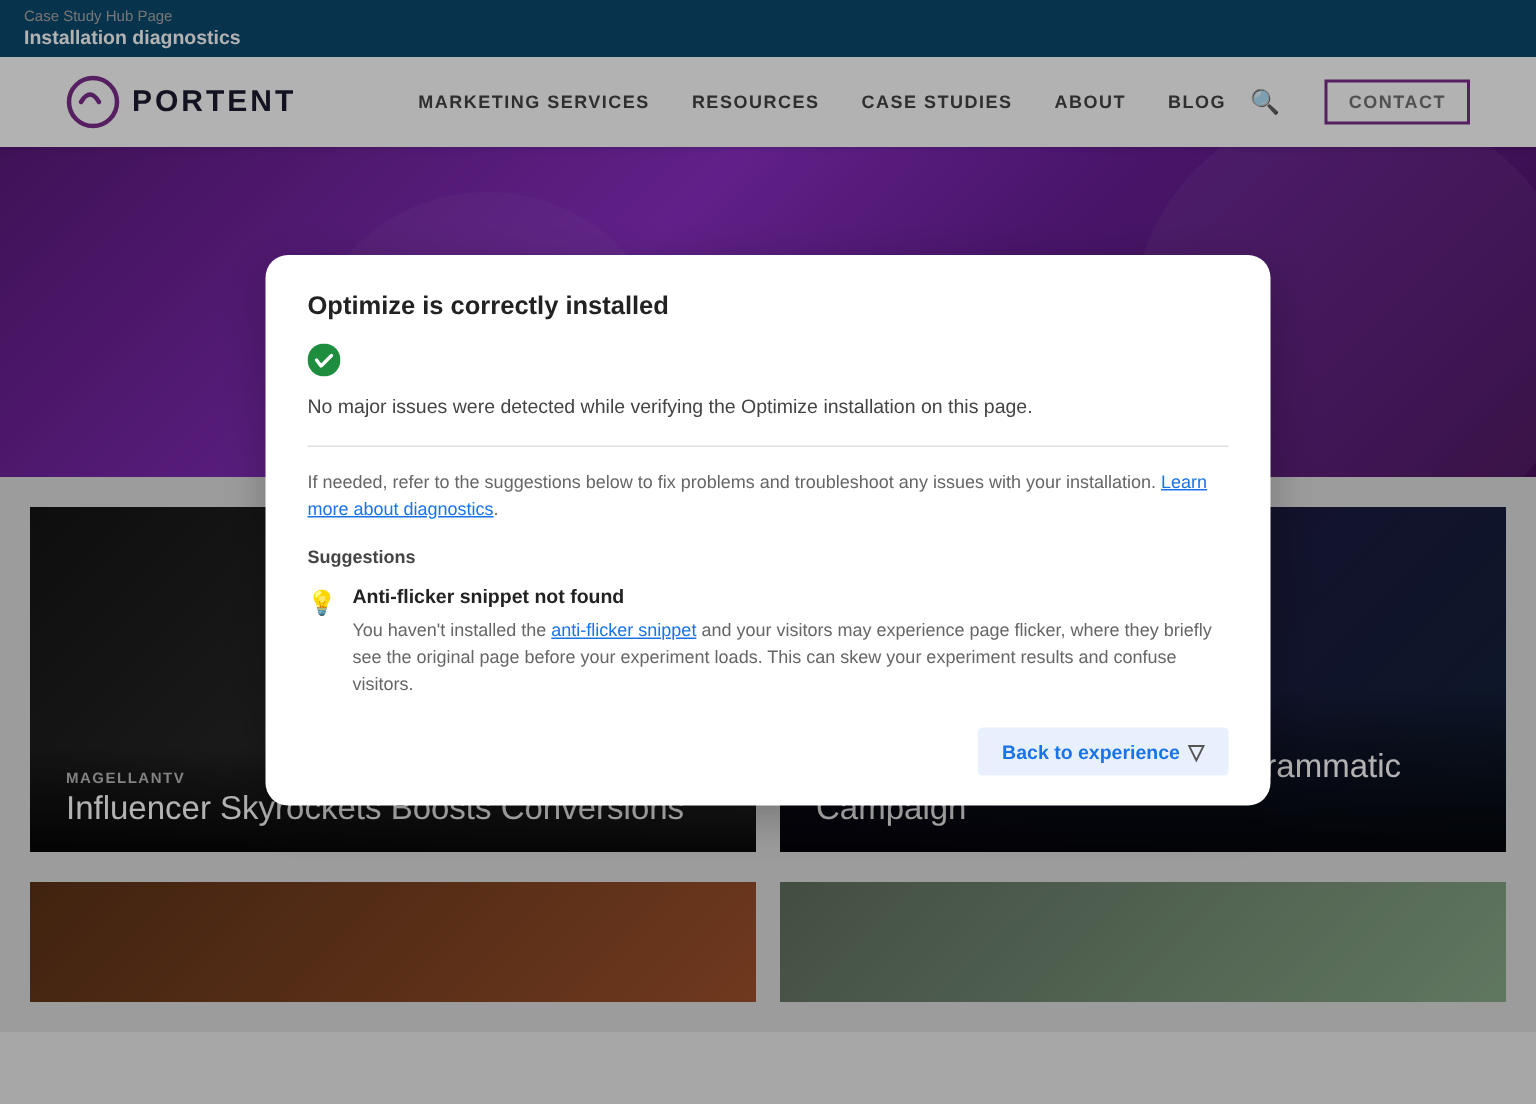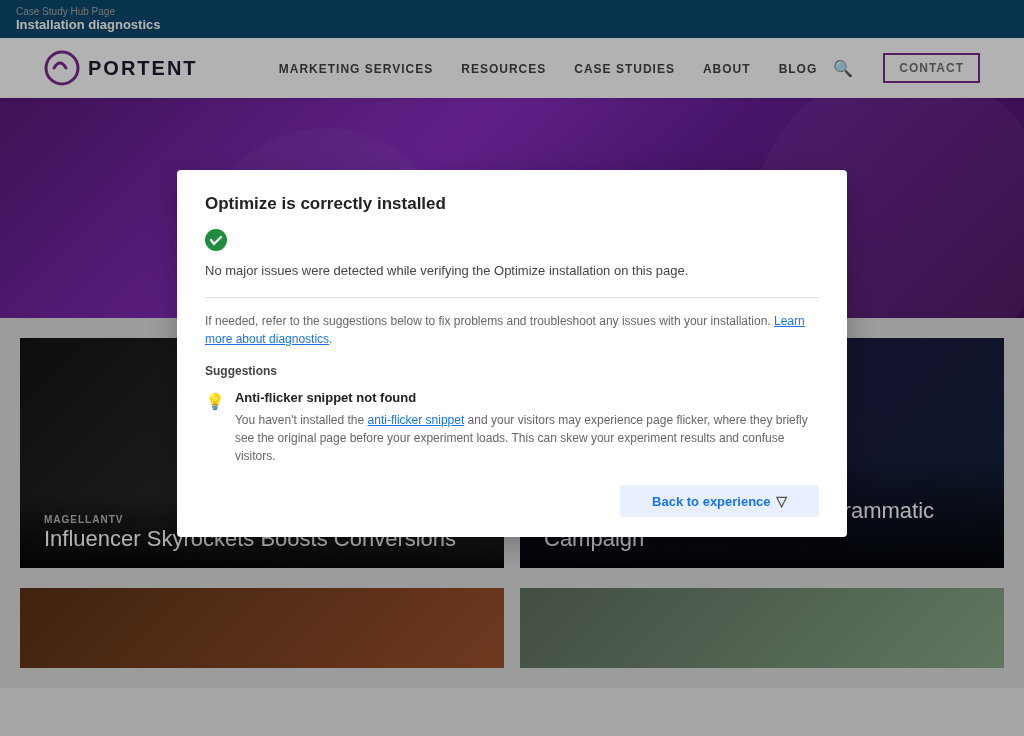"Optimize is correctly installed" .modal { border-radius: 4px -> 15px }
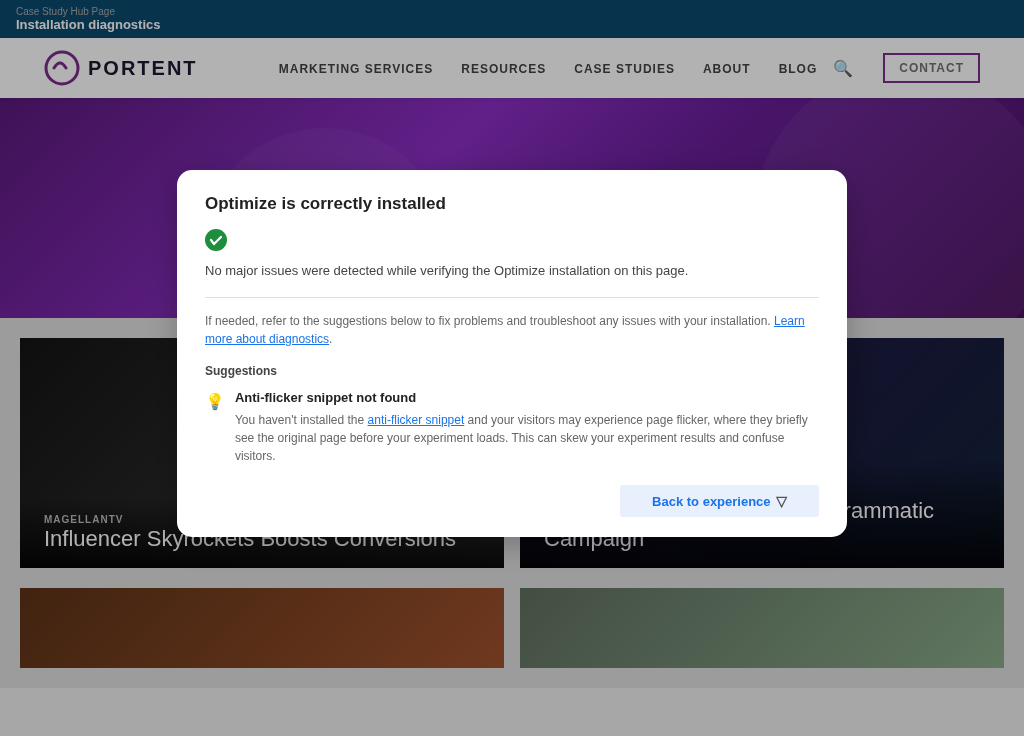"Back to experience ▽" .back-btn { padding: 8px 32px -> 8px 16px }
